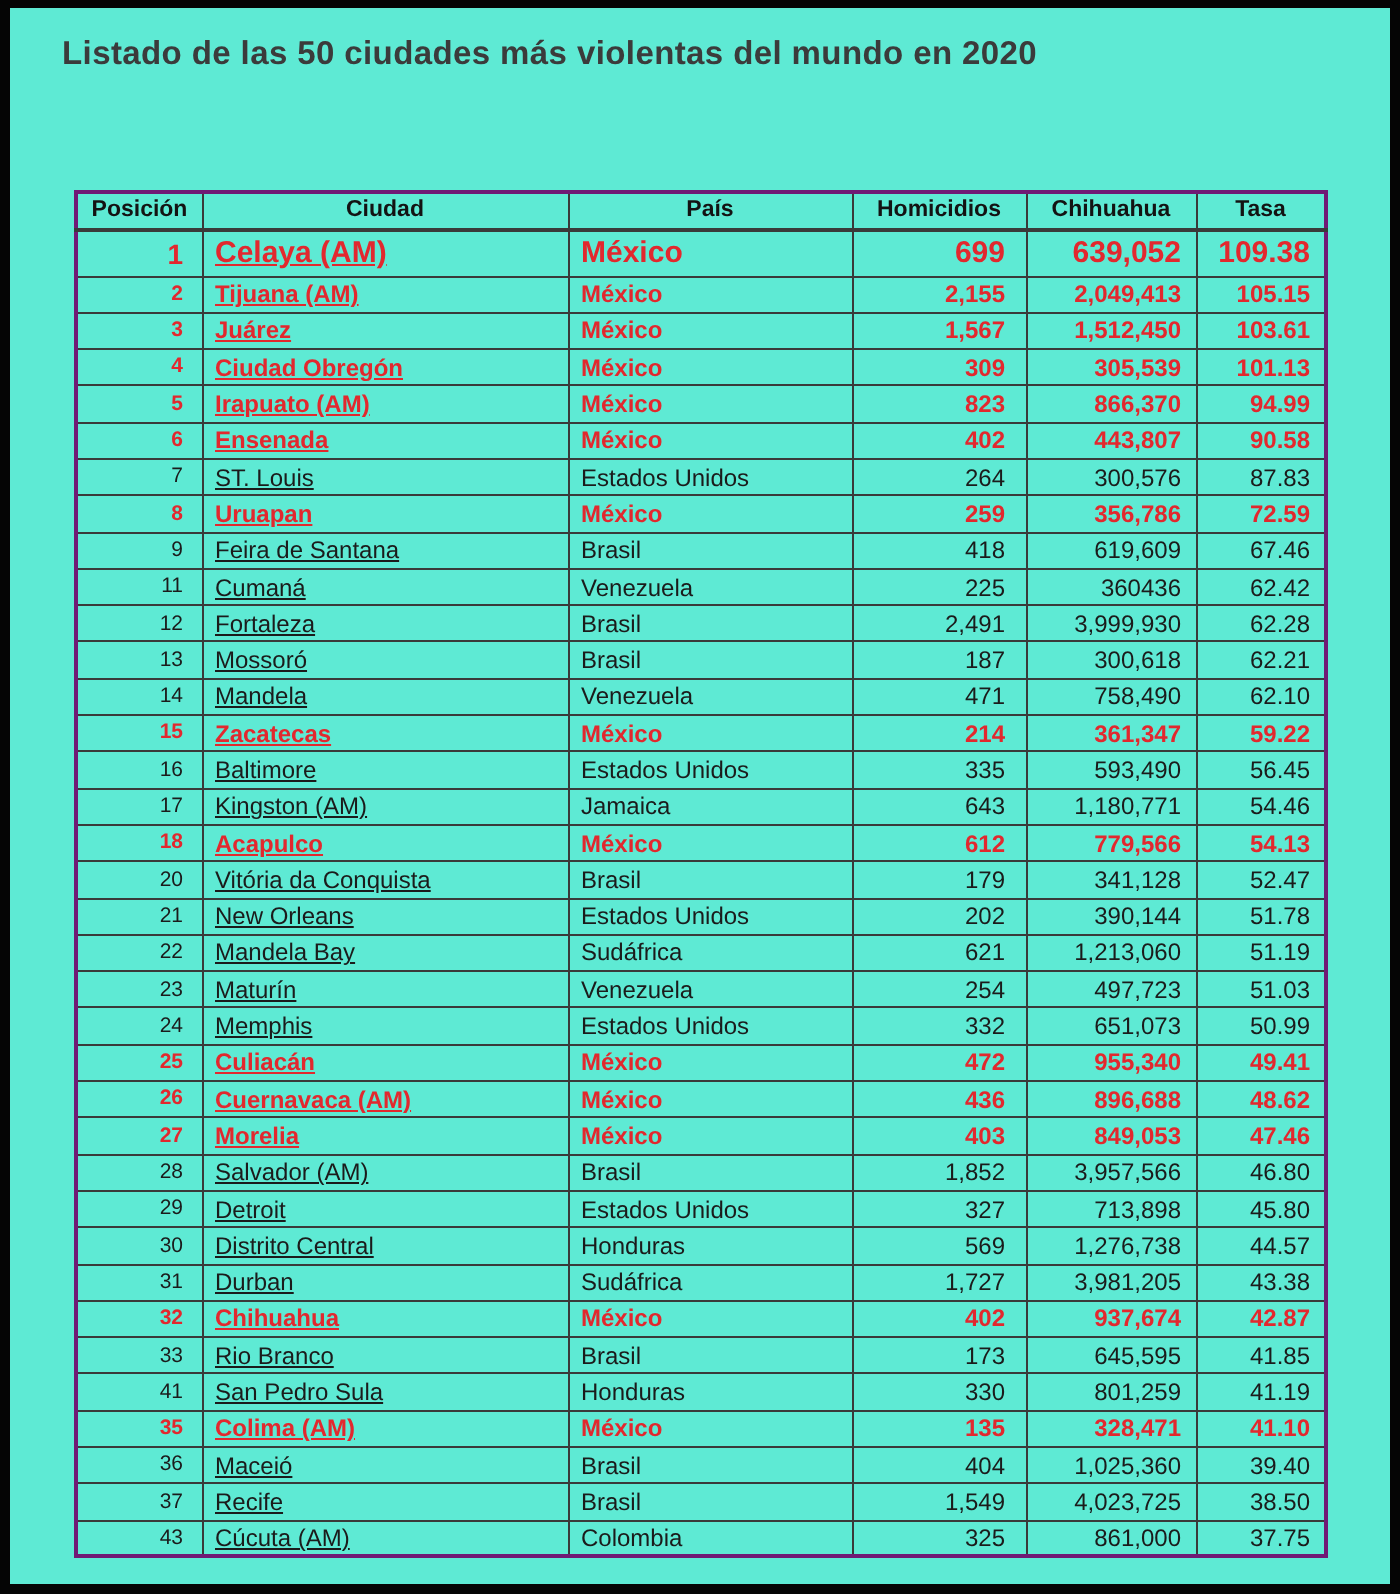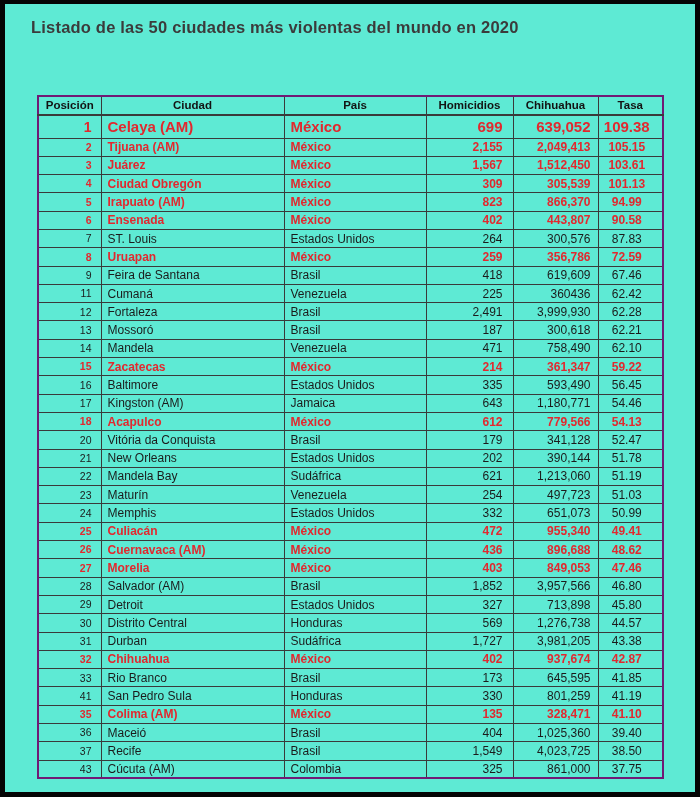"Celaya (AM)" td.c-ciudad { text-decoration: none -> underline }
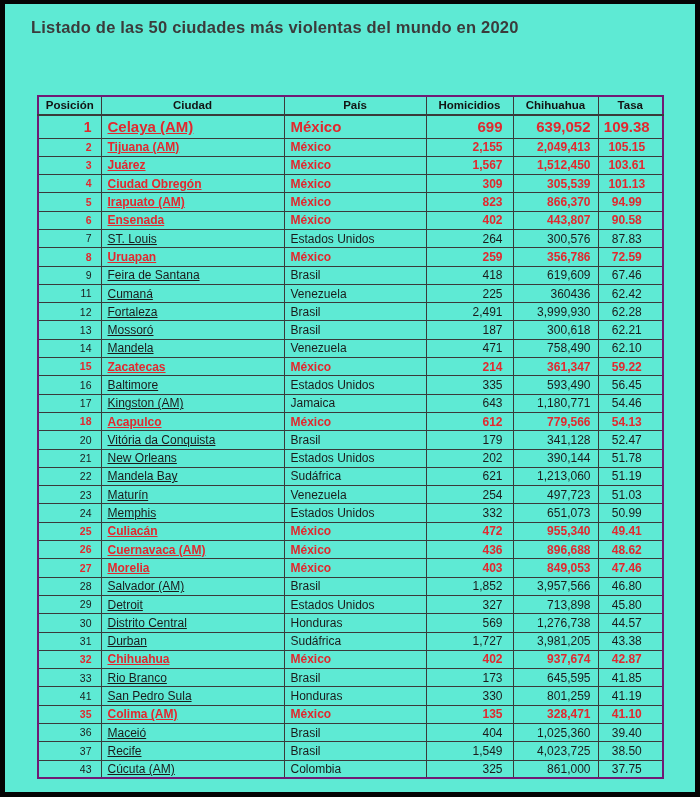"109.38" td.c-tasa { text-align: center -> right }
